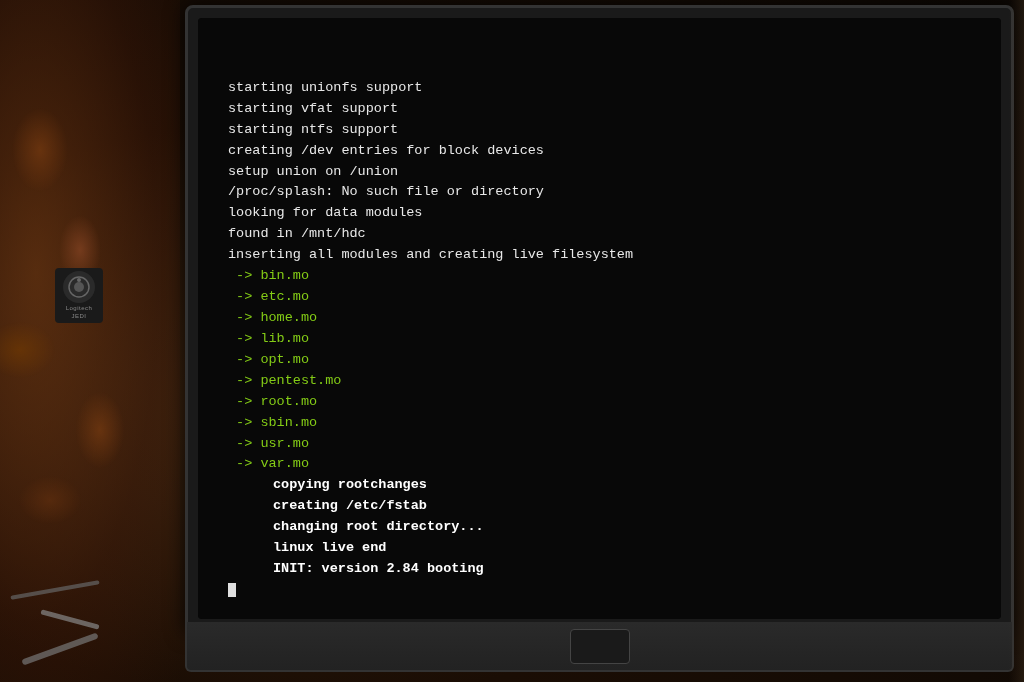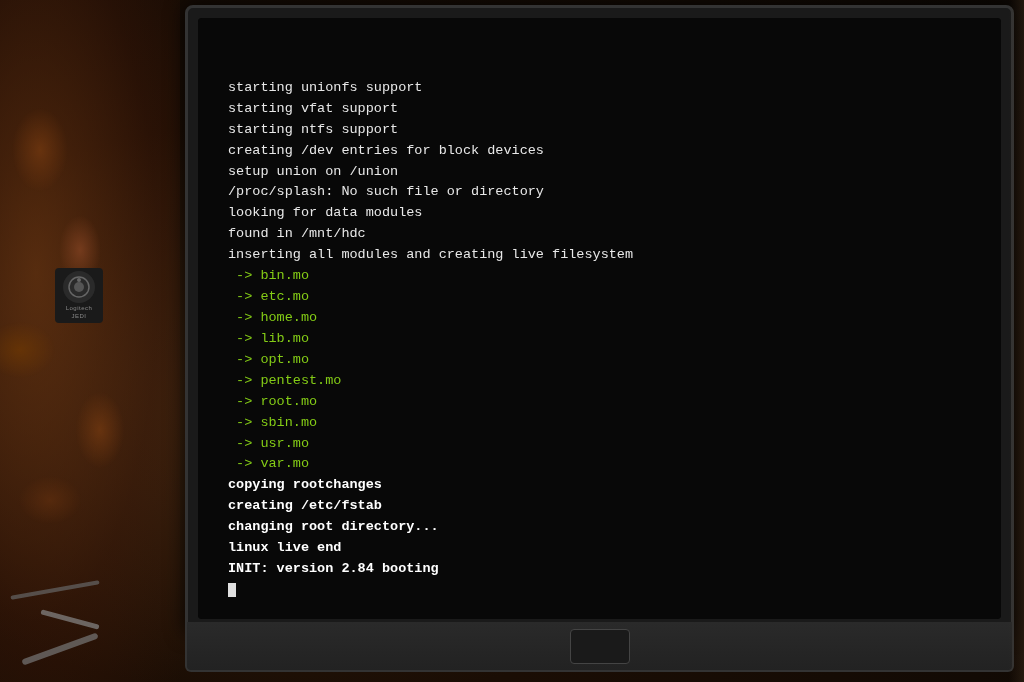"copying rootchanges" .terminal-content .bold { margin-left: none -> 45px }
